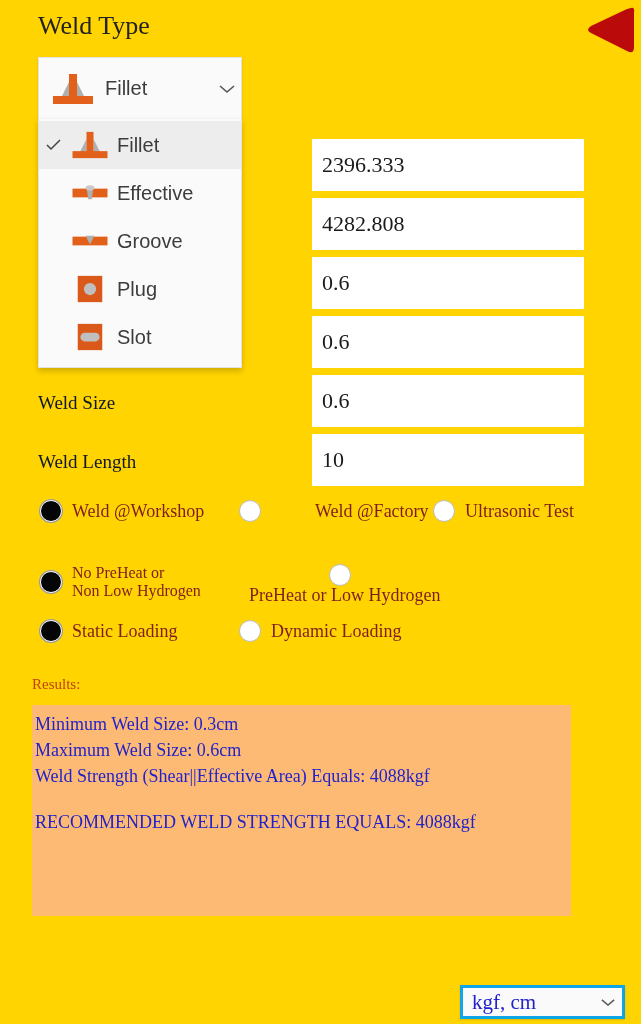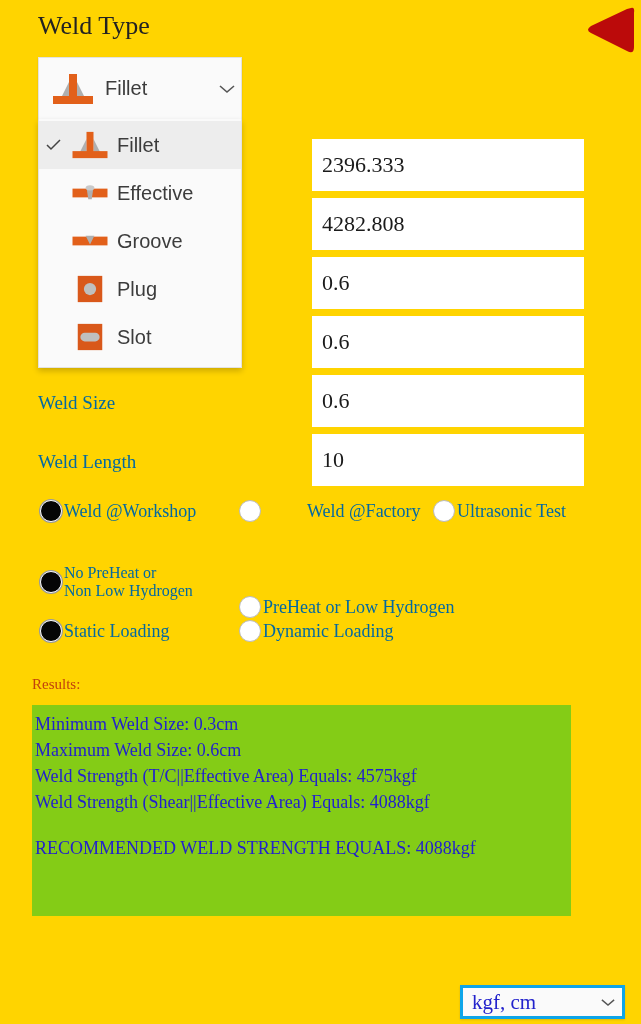"Weld Size" .form-label { color: #0369a1 -> #0f172a }
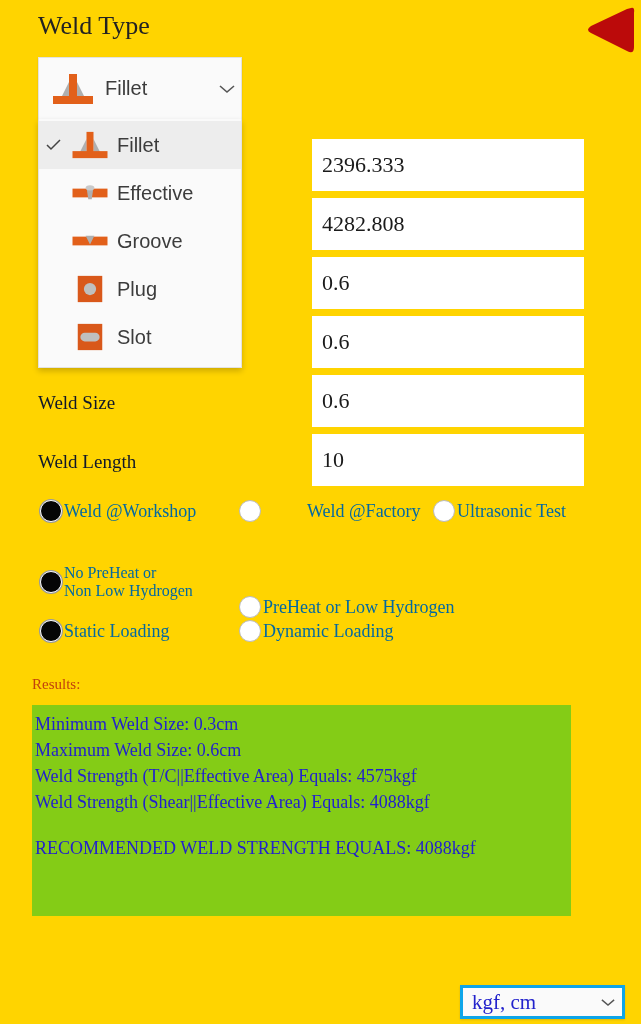"Weld @Workshop" .radio-text { color: #0369a1 -> #7f1d1d; margin-left: 2px -> 10px }
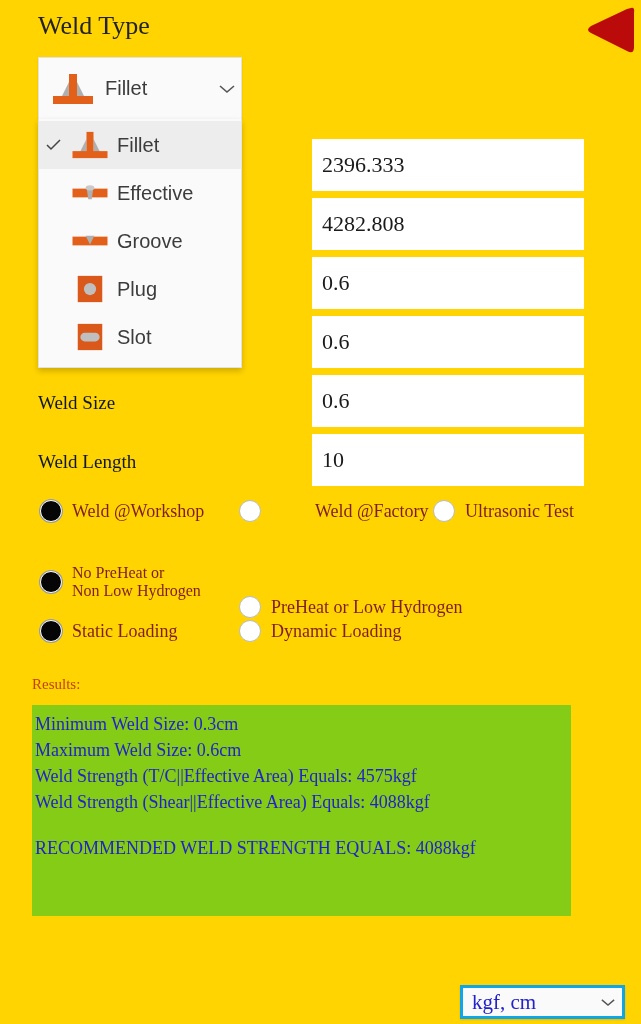"PreHeat or Low Hydrogen" div.radio-item { flex-direction: none -> column; top: 596px -> 564px }
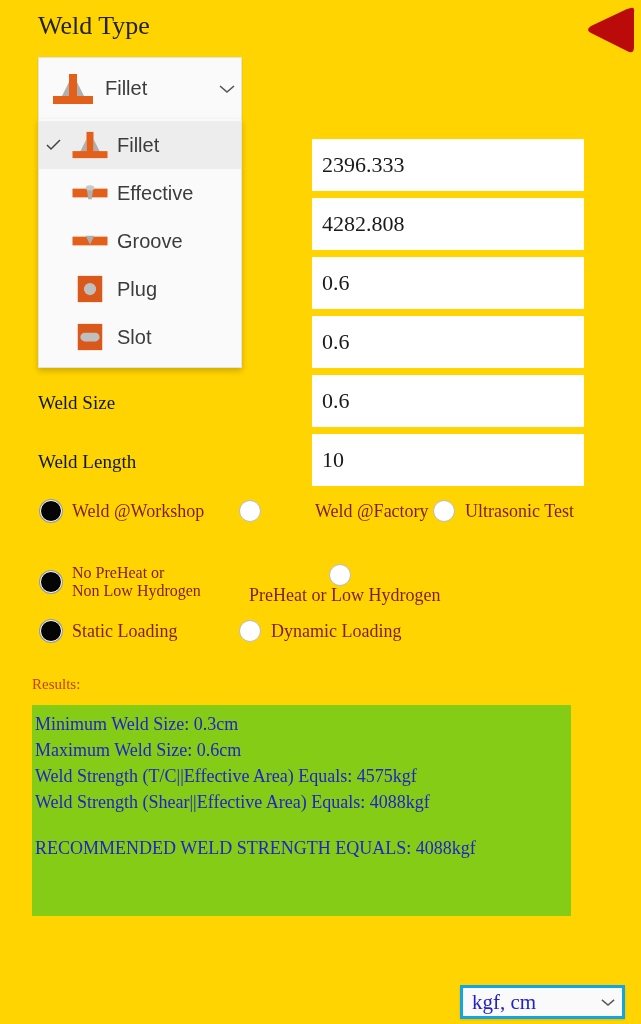"Minimum Weld Size: 0.3cm" .results-panel { background: #84cc16 -> #fdba74 }
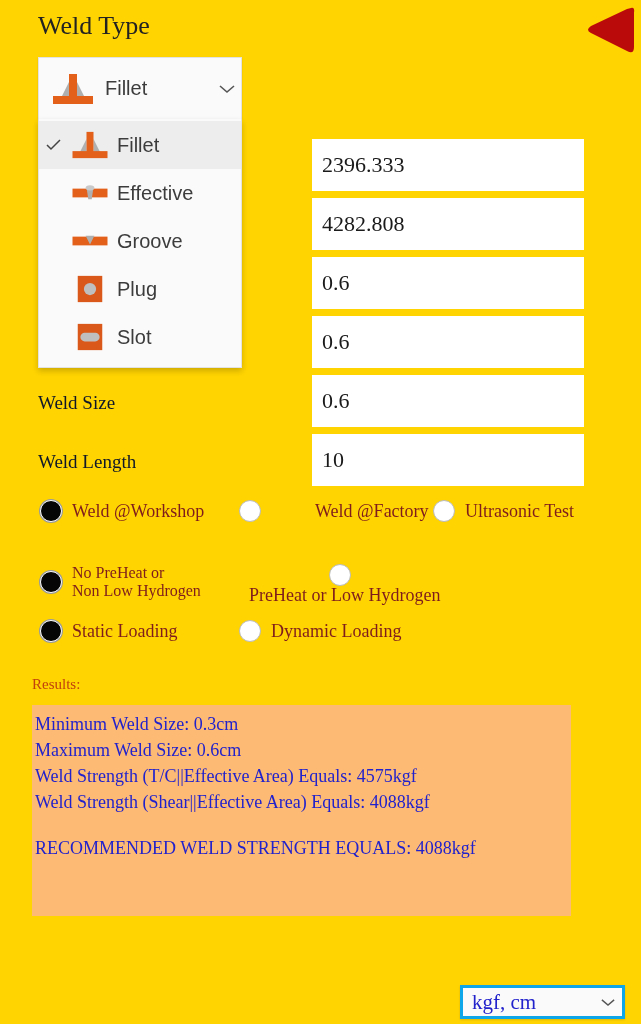"Weld Strength (T/C||Effective Area)" div.result-line { html: <div>Weld Strength (T/C||Effective Area) Equals: 4575kgf</div> -> none }
